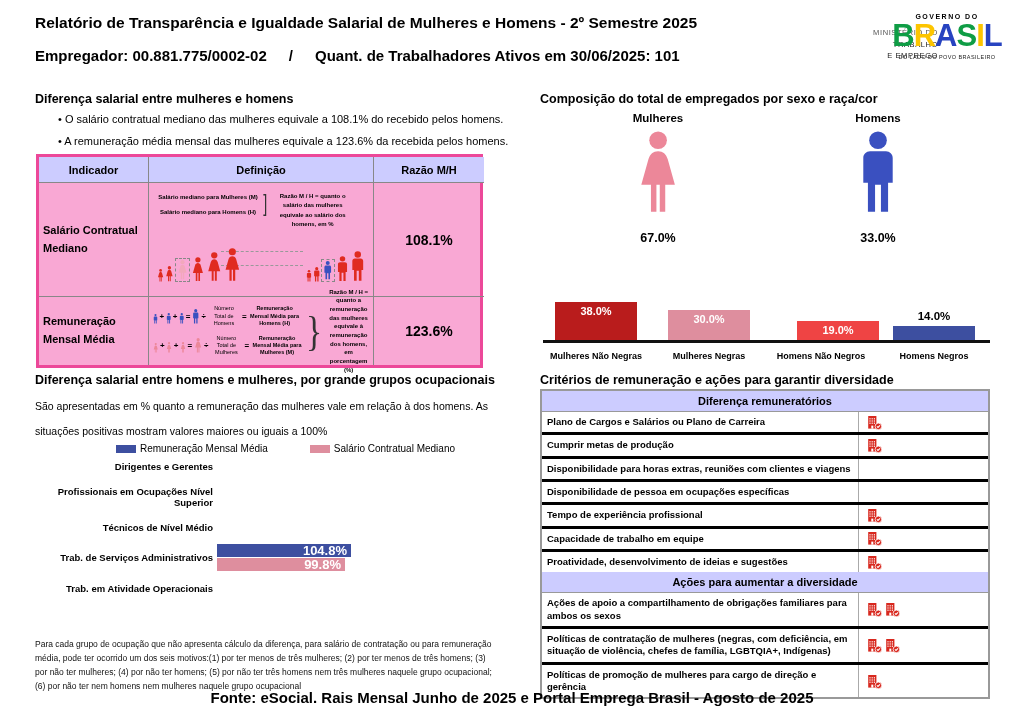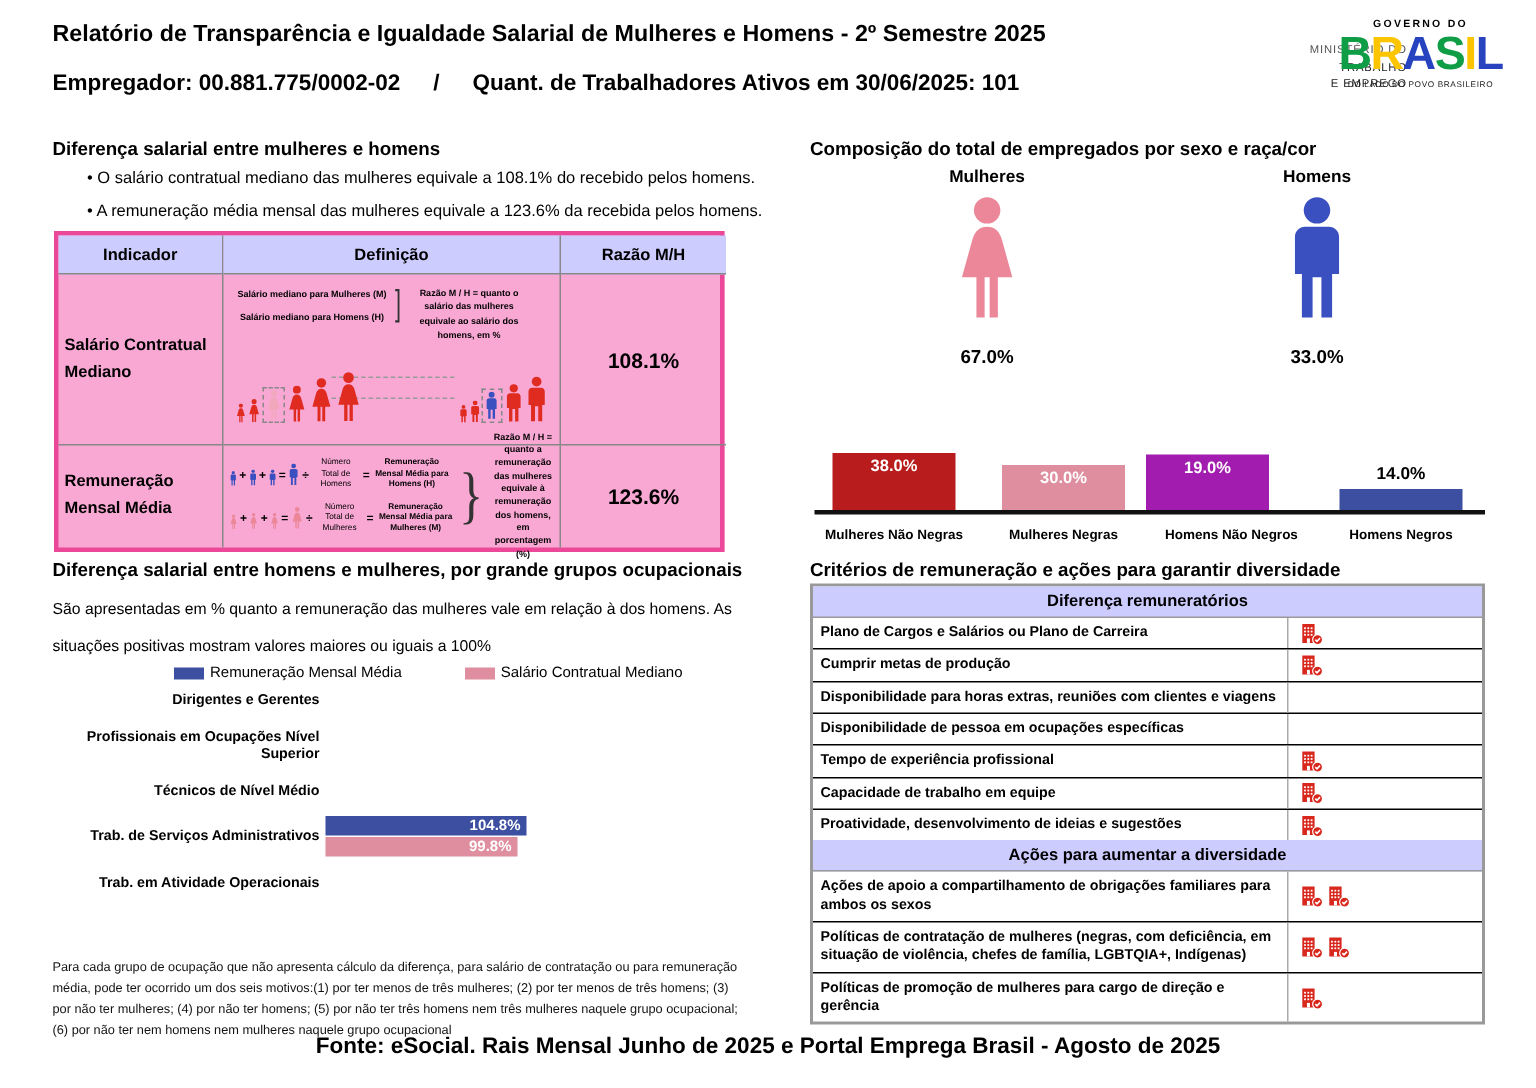"19.0%" div.demo-bar { background: #a21caf -> #ef4444; height: 37px -> 19px; left: 221px -> 254px }
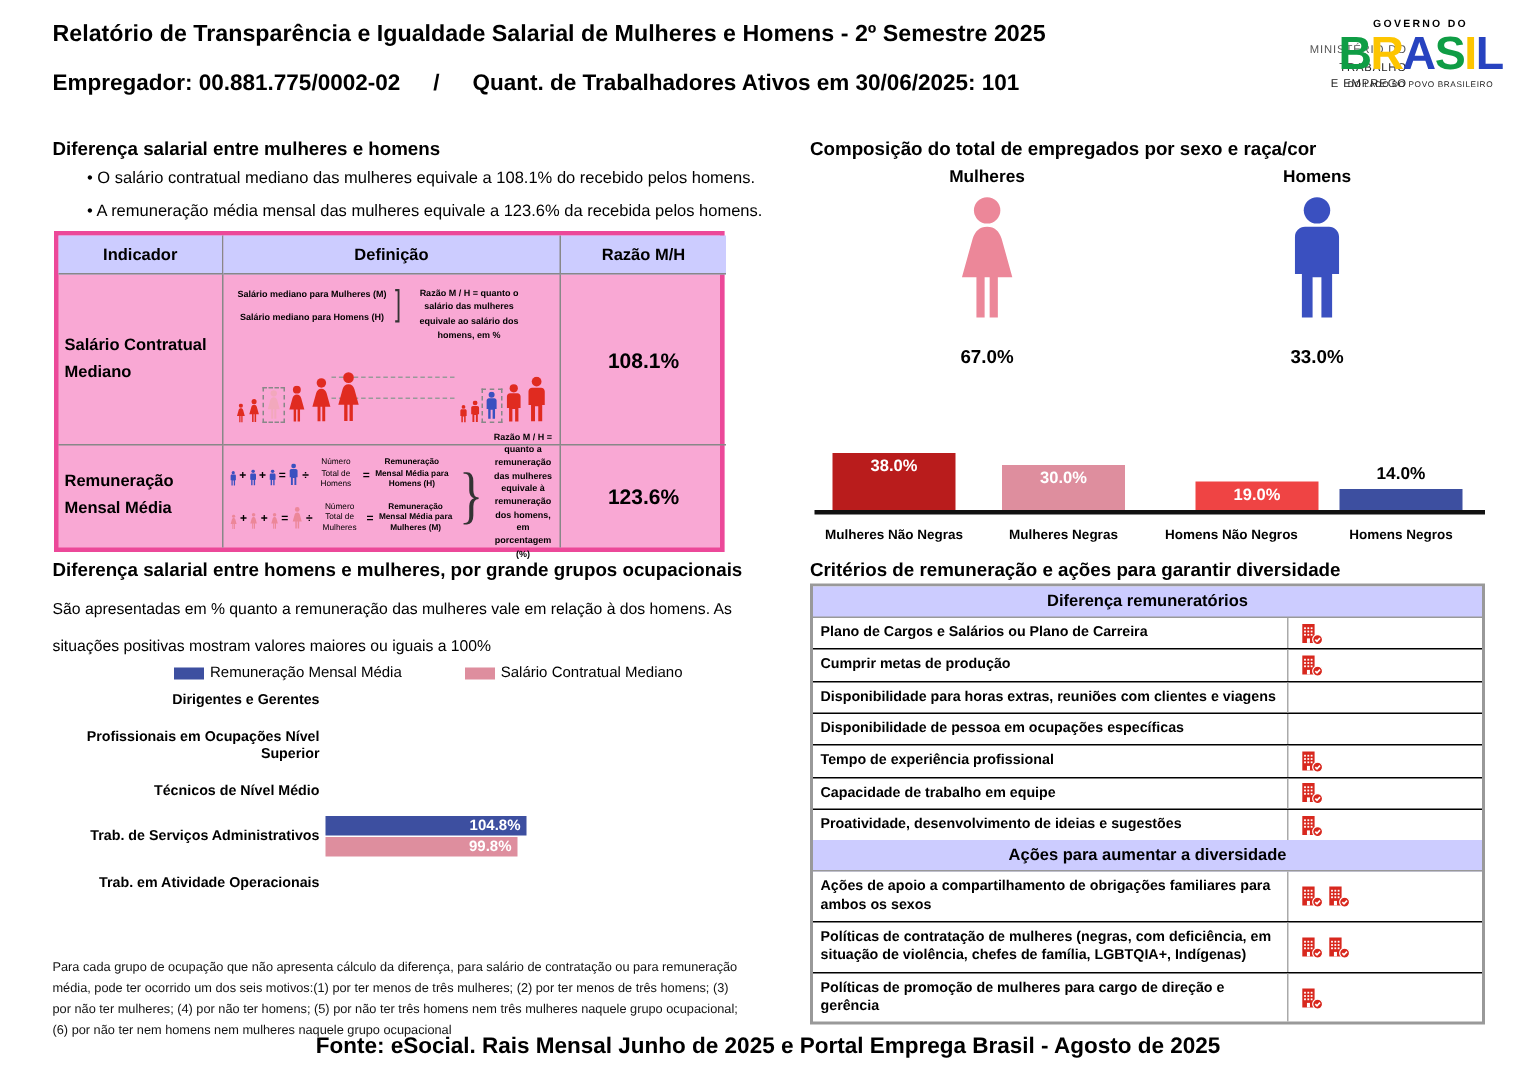"Plano de Cargos e Salários" .crit-row { border-bottom: 1px solid #000000 -> 3px solid #000000 }
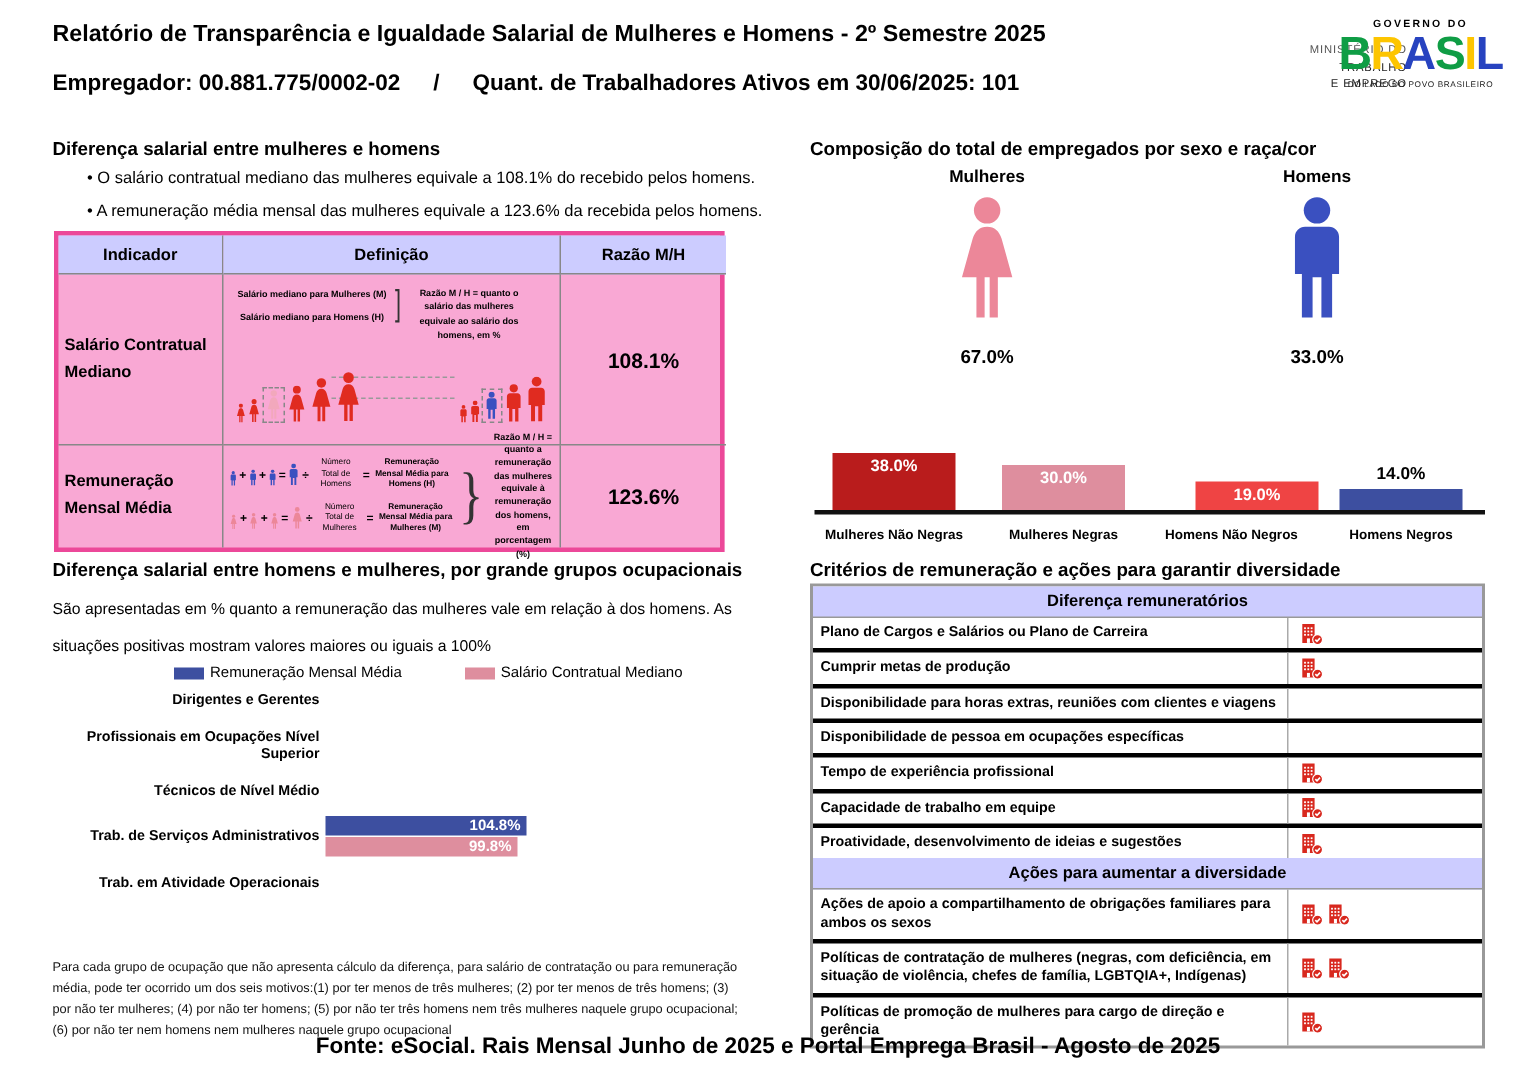"104.8%" .occ-bar { font-size: 10px -> 13px }
